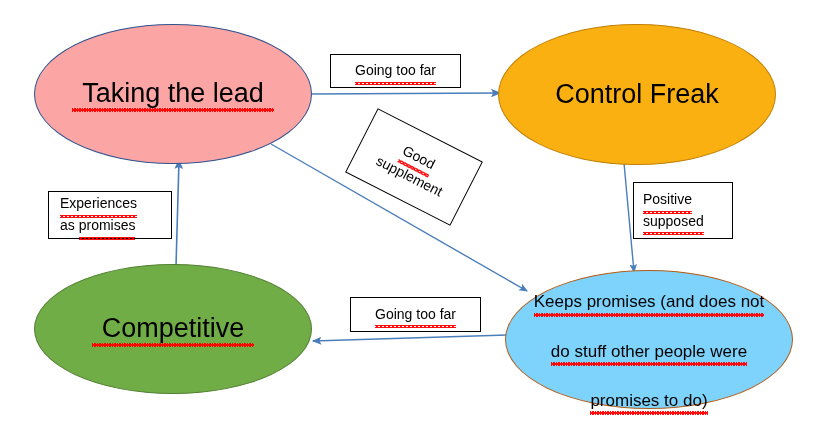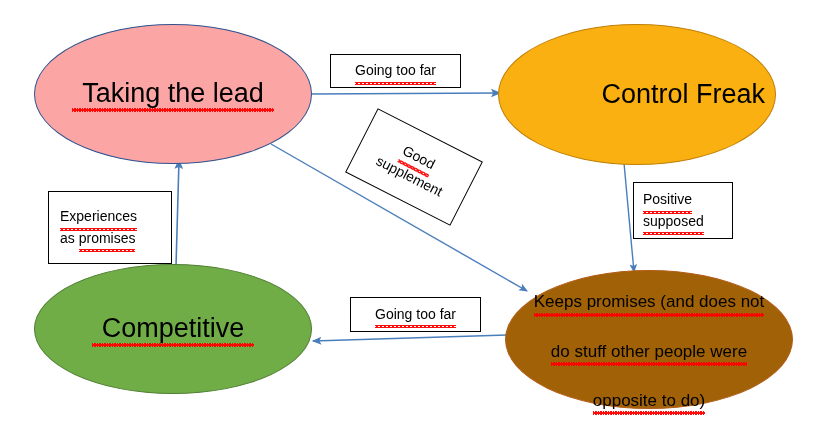"Control Freak" #node-control-freak { justify-content: flex-end -> none }
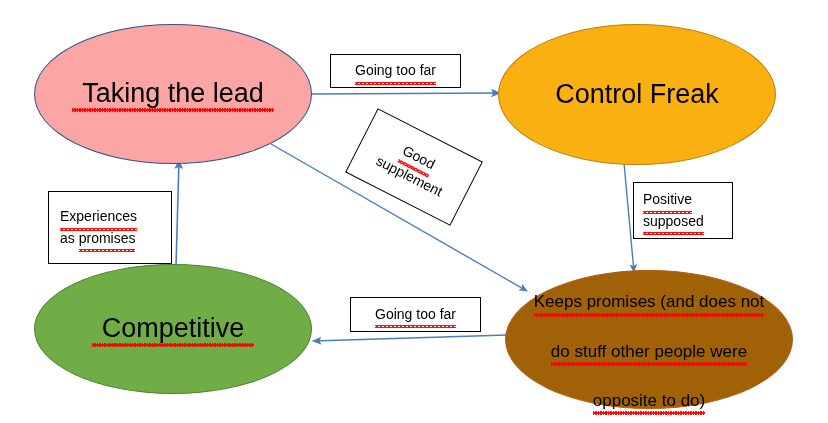"Experiences" #label-experiences-as-difficult { height: 73px -> 48px }
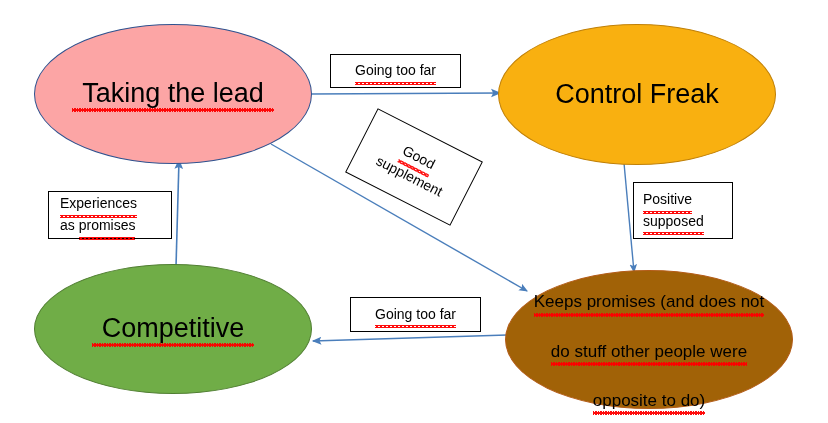"Keeps promises (and does not" #node-keeps-promises { background: #a16207 -> #7dd3fc }
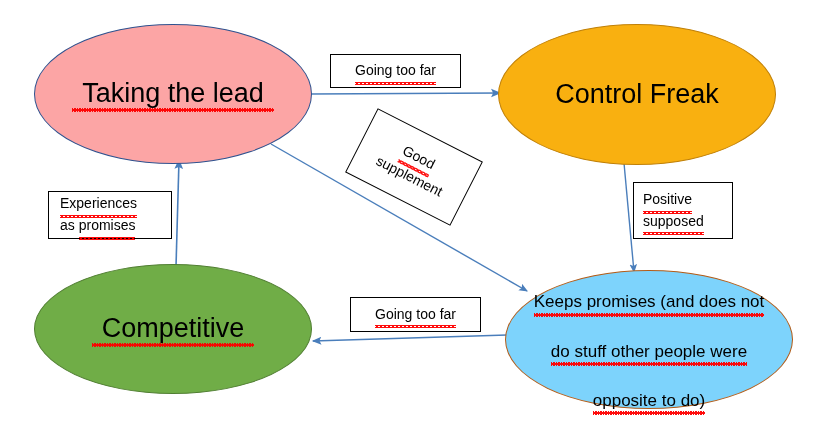"opposite to do)" span.sq { text: opposite -> promises }
